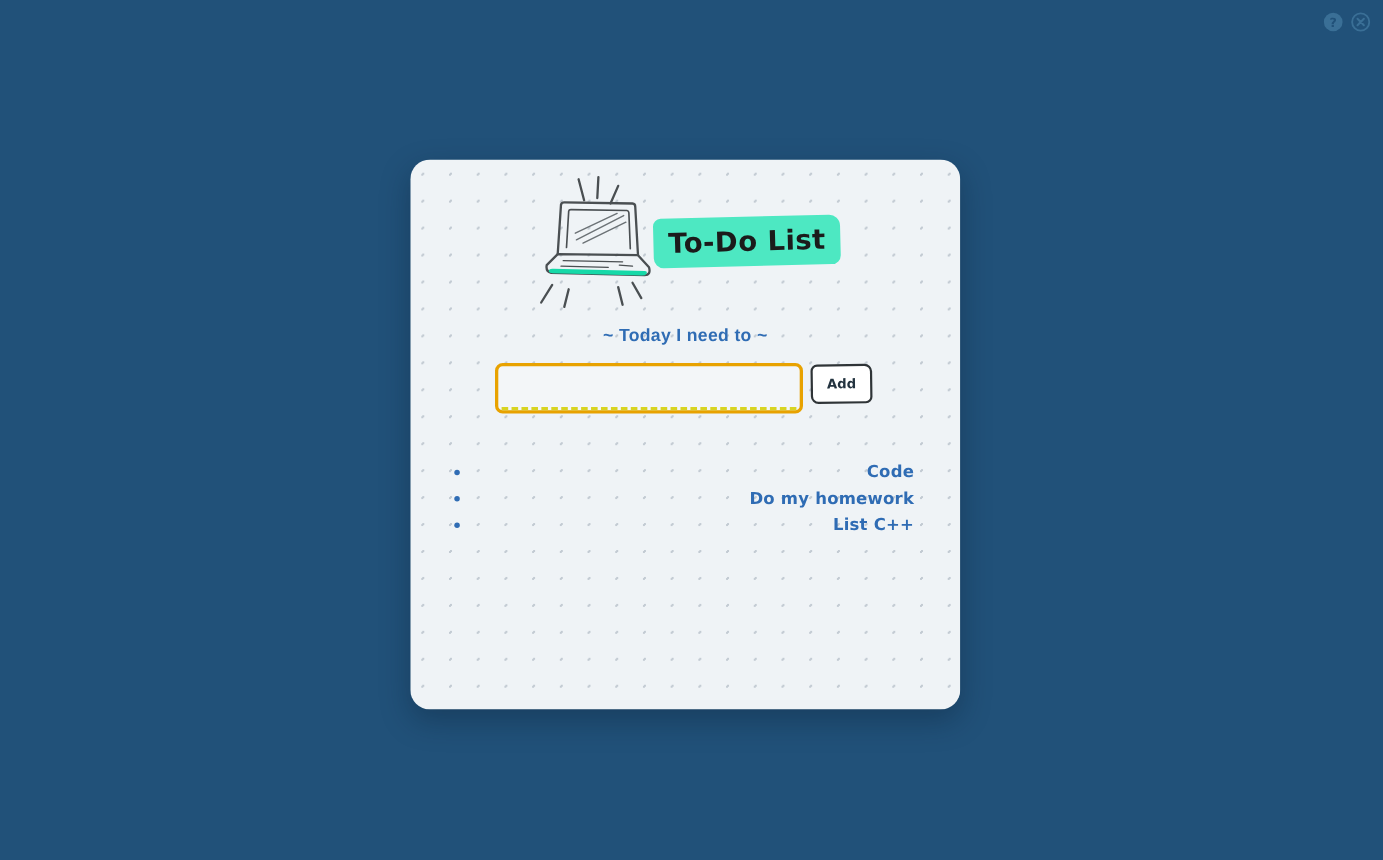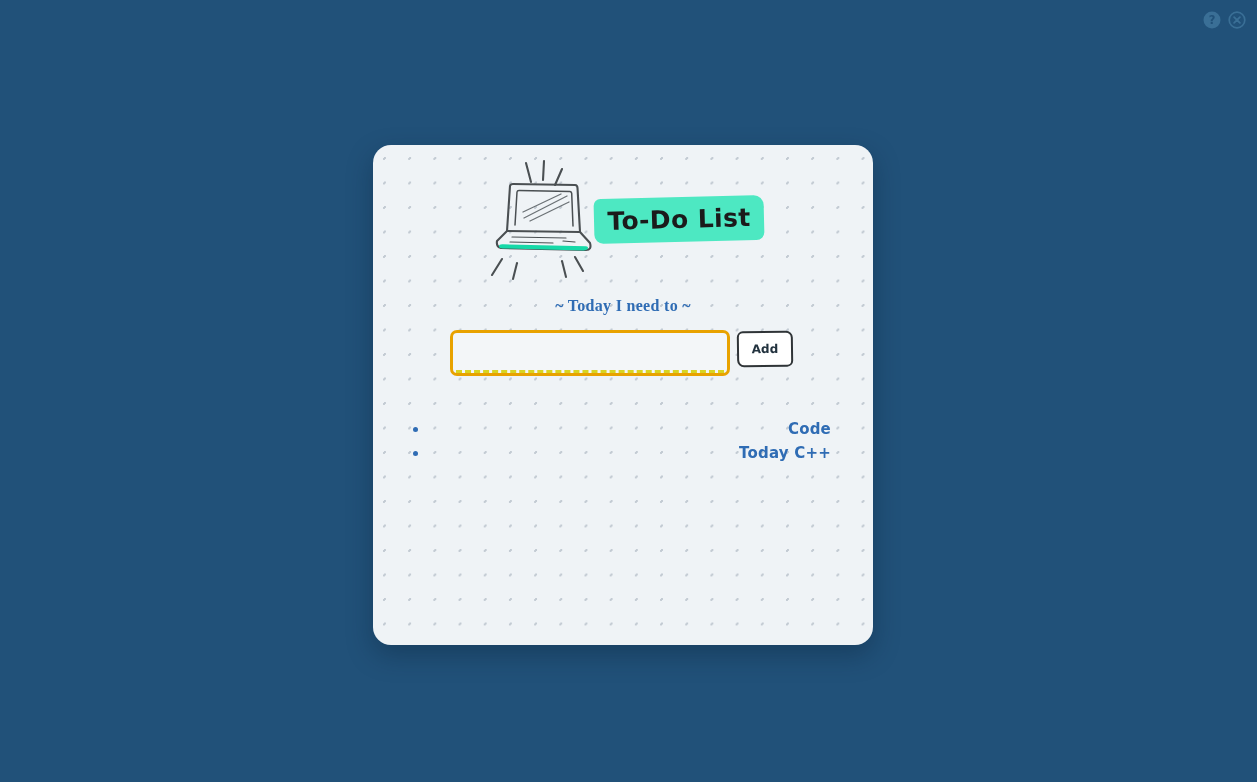"~ Today I need to" .subtitle { font-family: Liberation Serif, serif -> Liberation Sans, sans-serif }
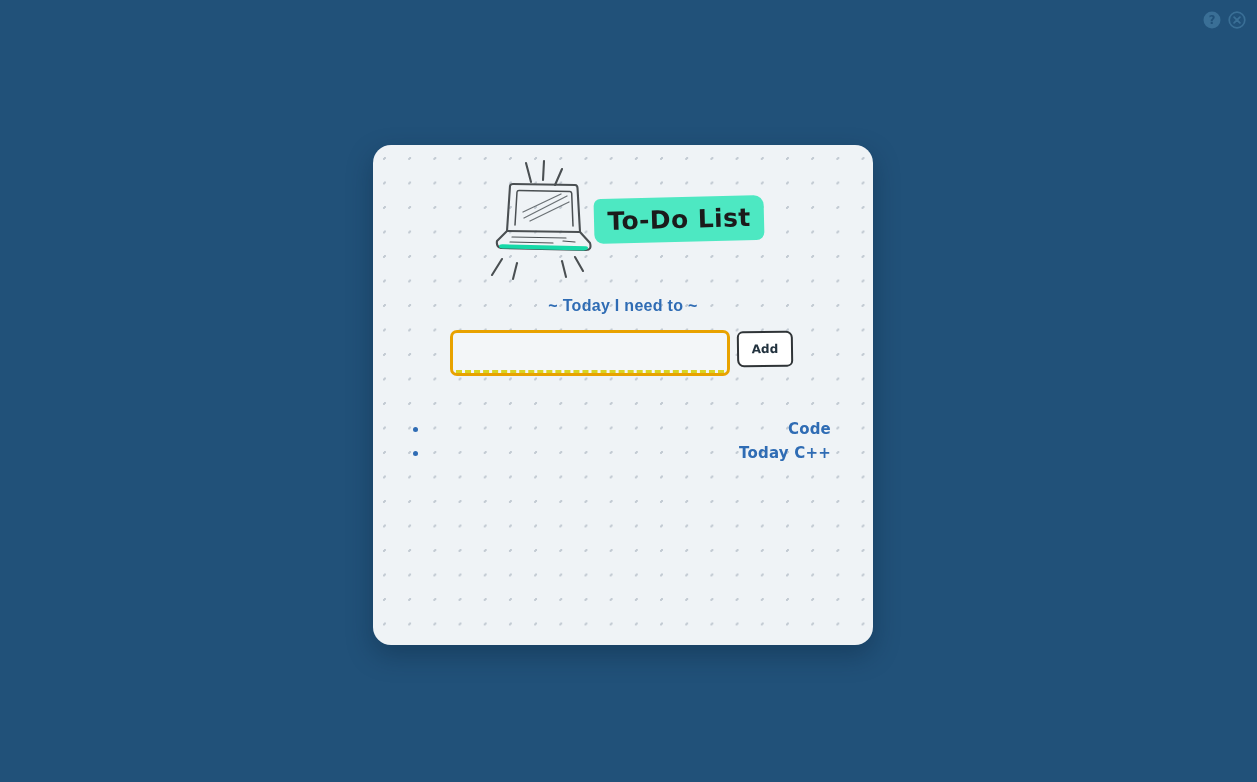"Do my homework" li.todo-item { html: none -> <li>Do my homework</li> }
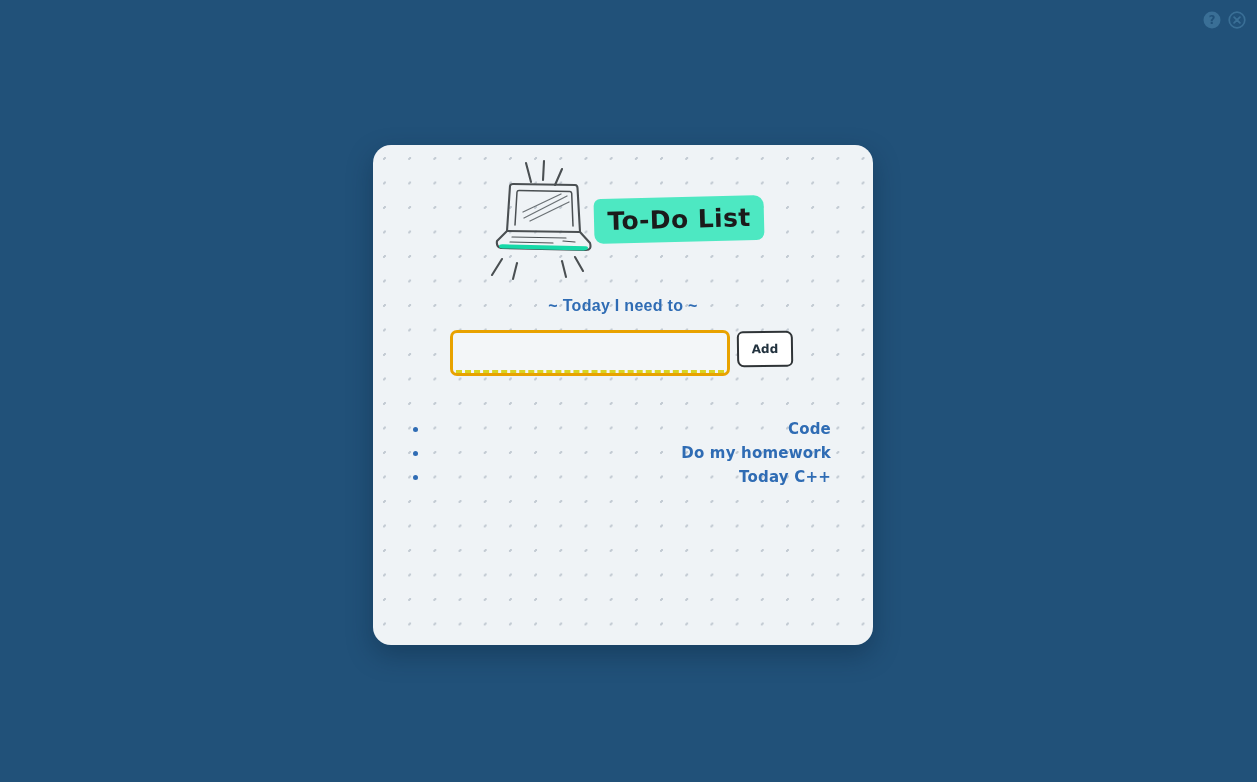"Today C++" li.todo-item { text: Today -> List }
